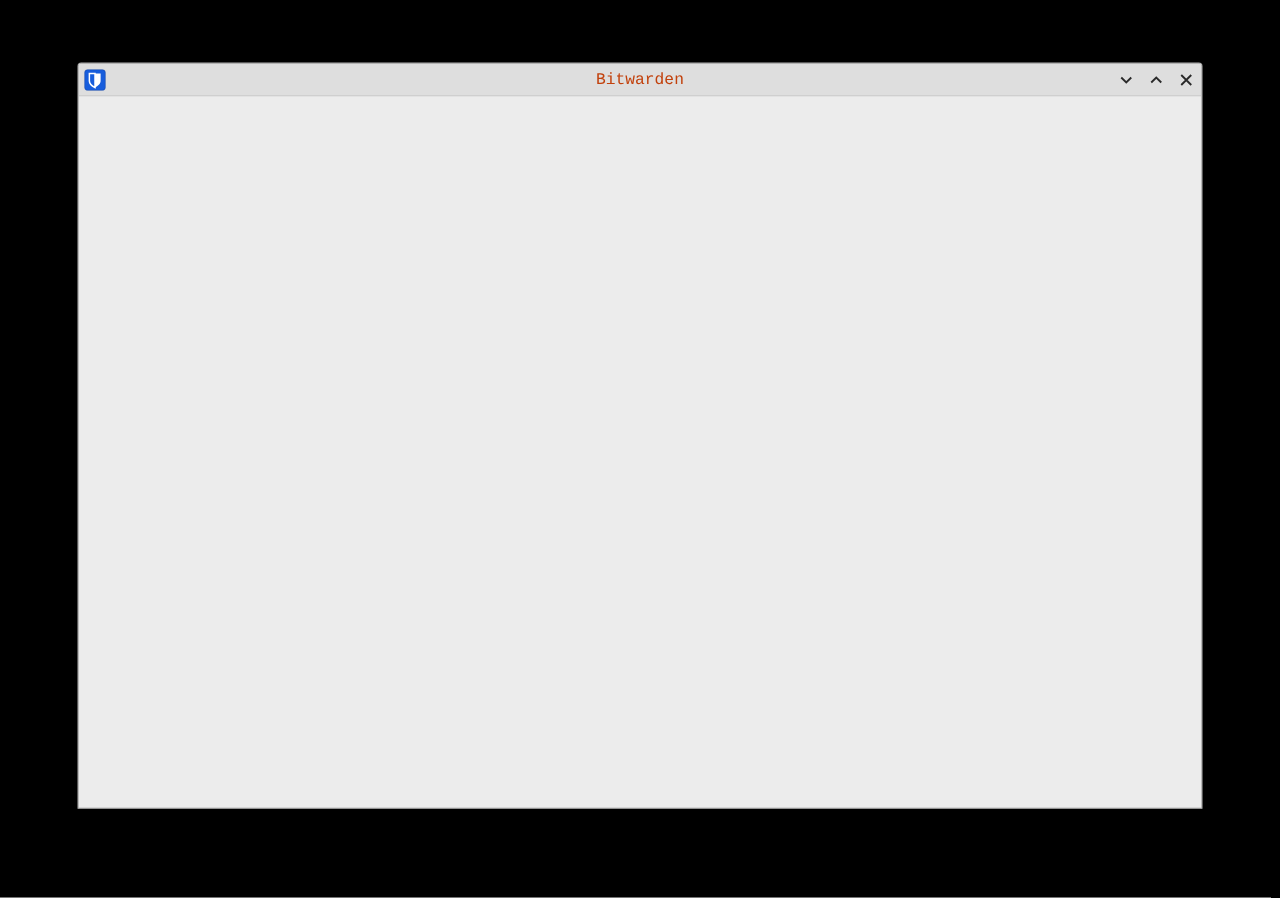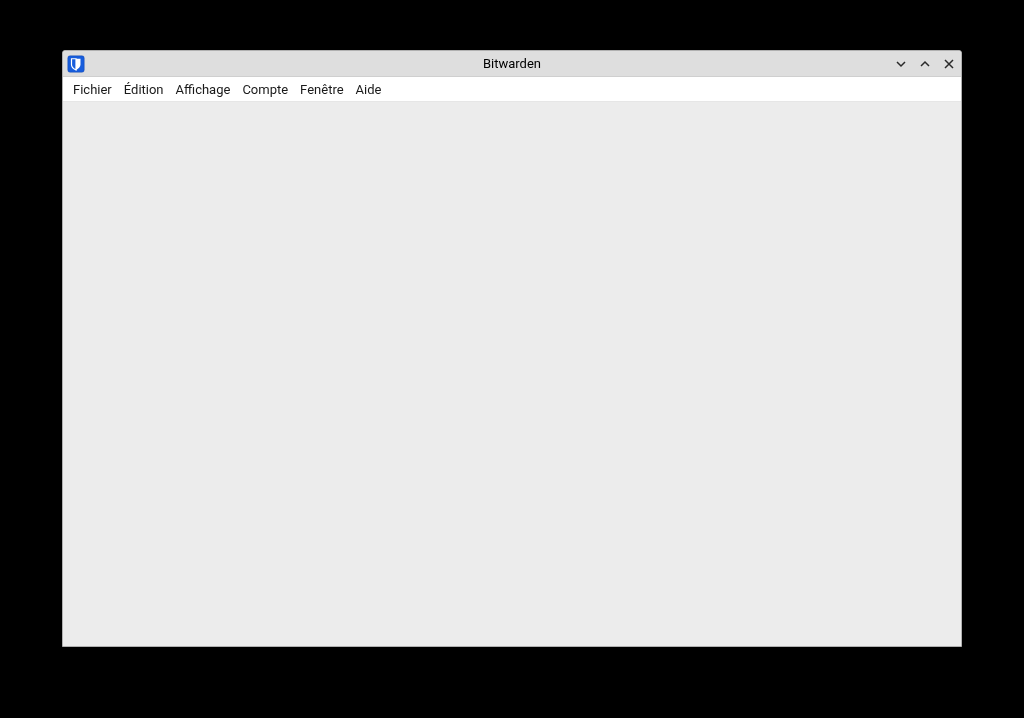"Bitwarden" .window-title { color: #000000 -> #c2410c; font-family: none -> Liberation Mono, monospace }
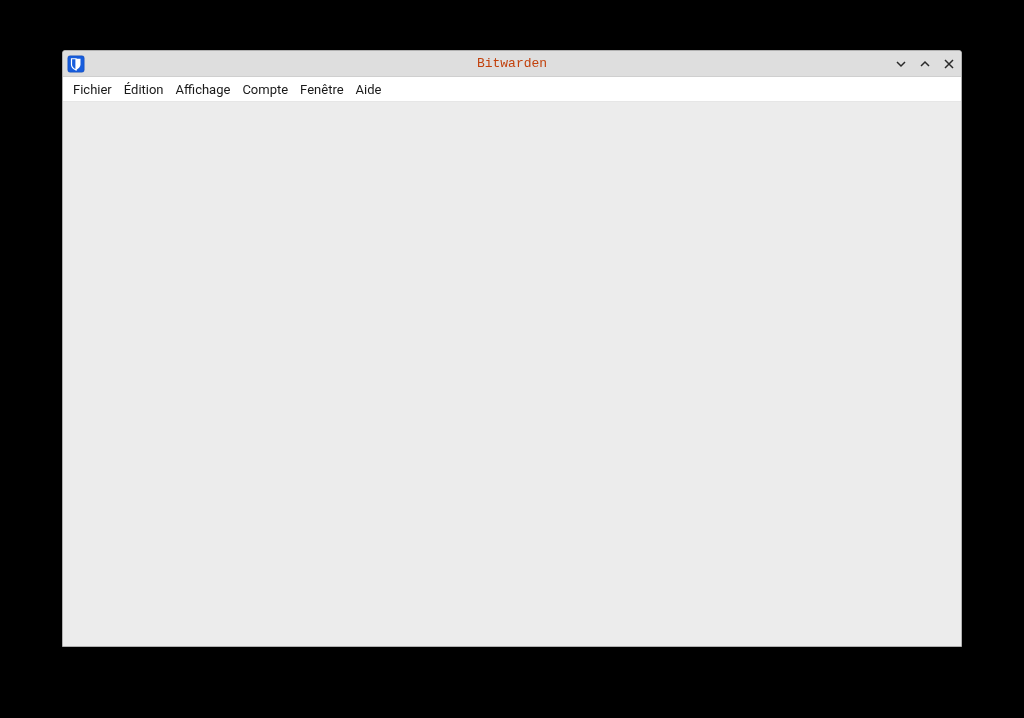"Fichier" div.menubar { html: <div> <div>Fichier</div> <div>Édition</div> <div>Affichage</div> <div>Compte</div> <div>Fenêtre</div> <div>Aide</div> </div> -> none }
